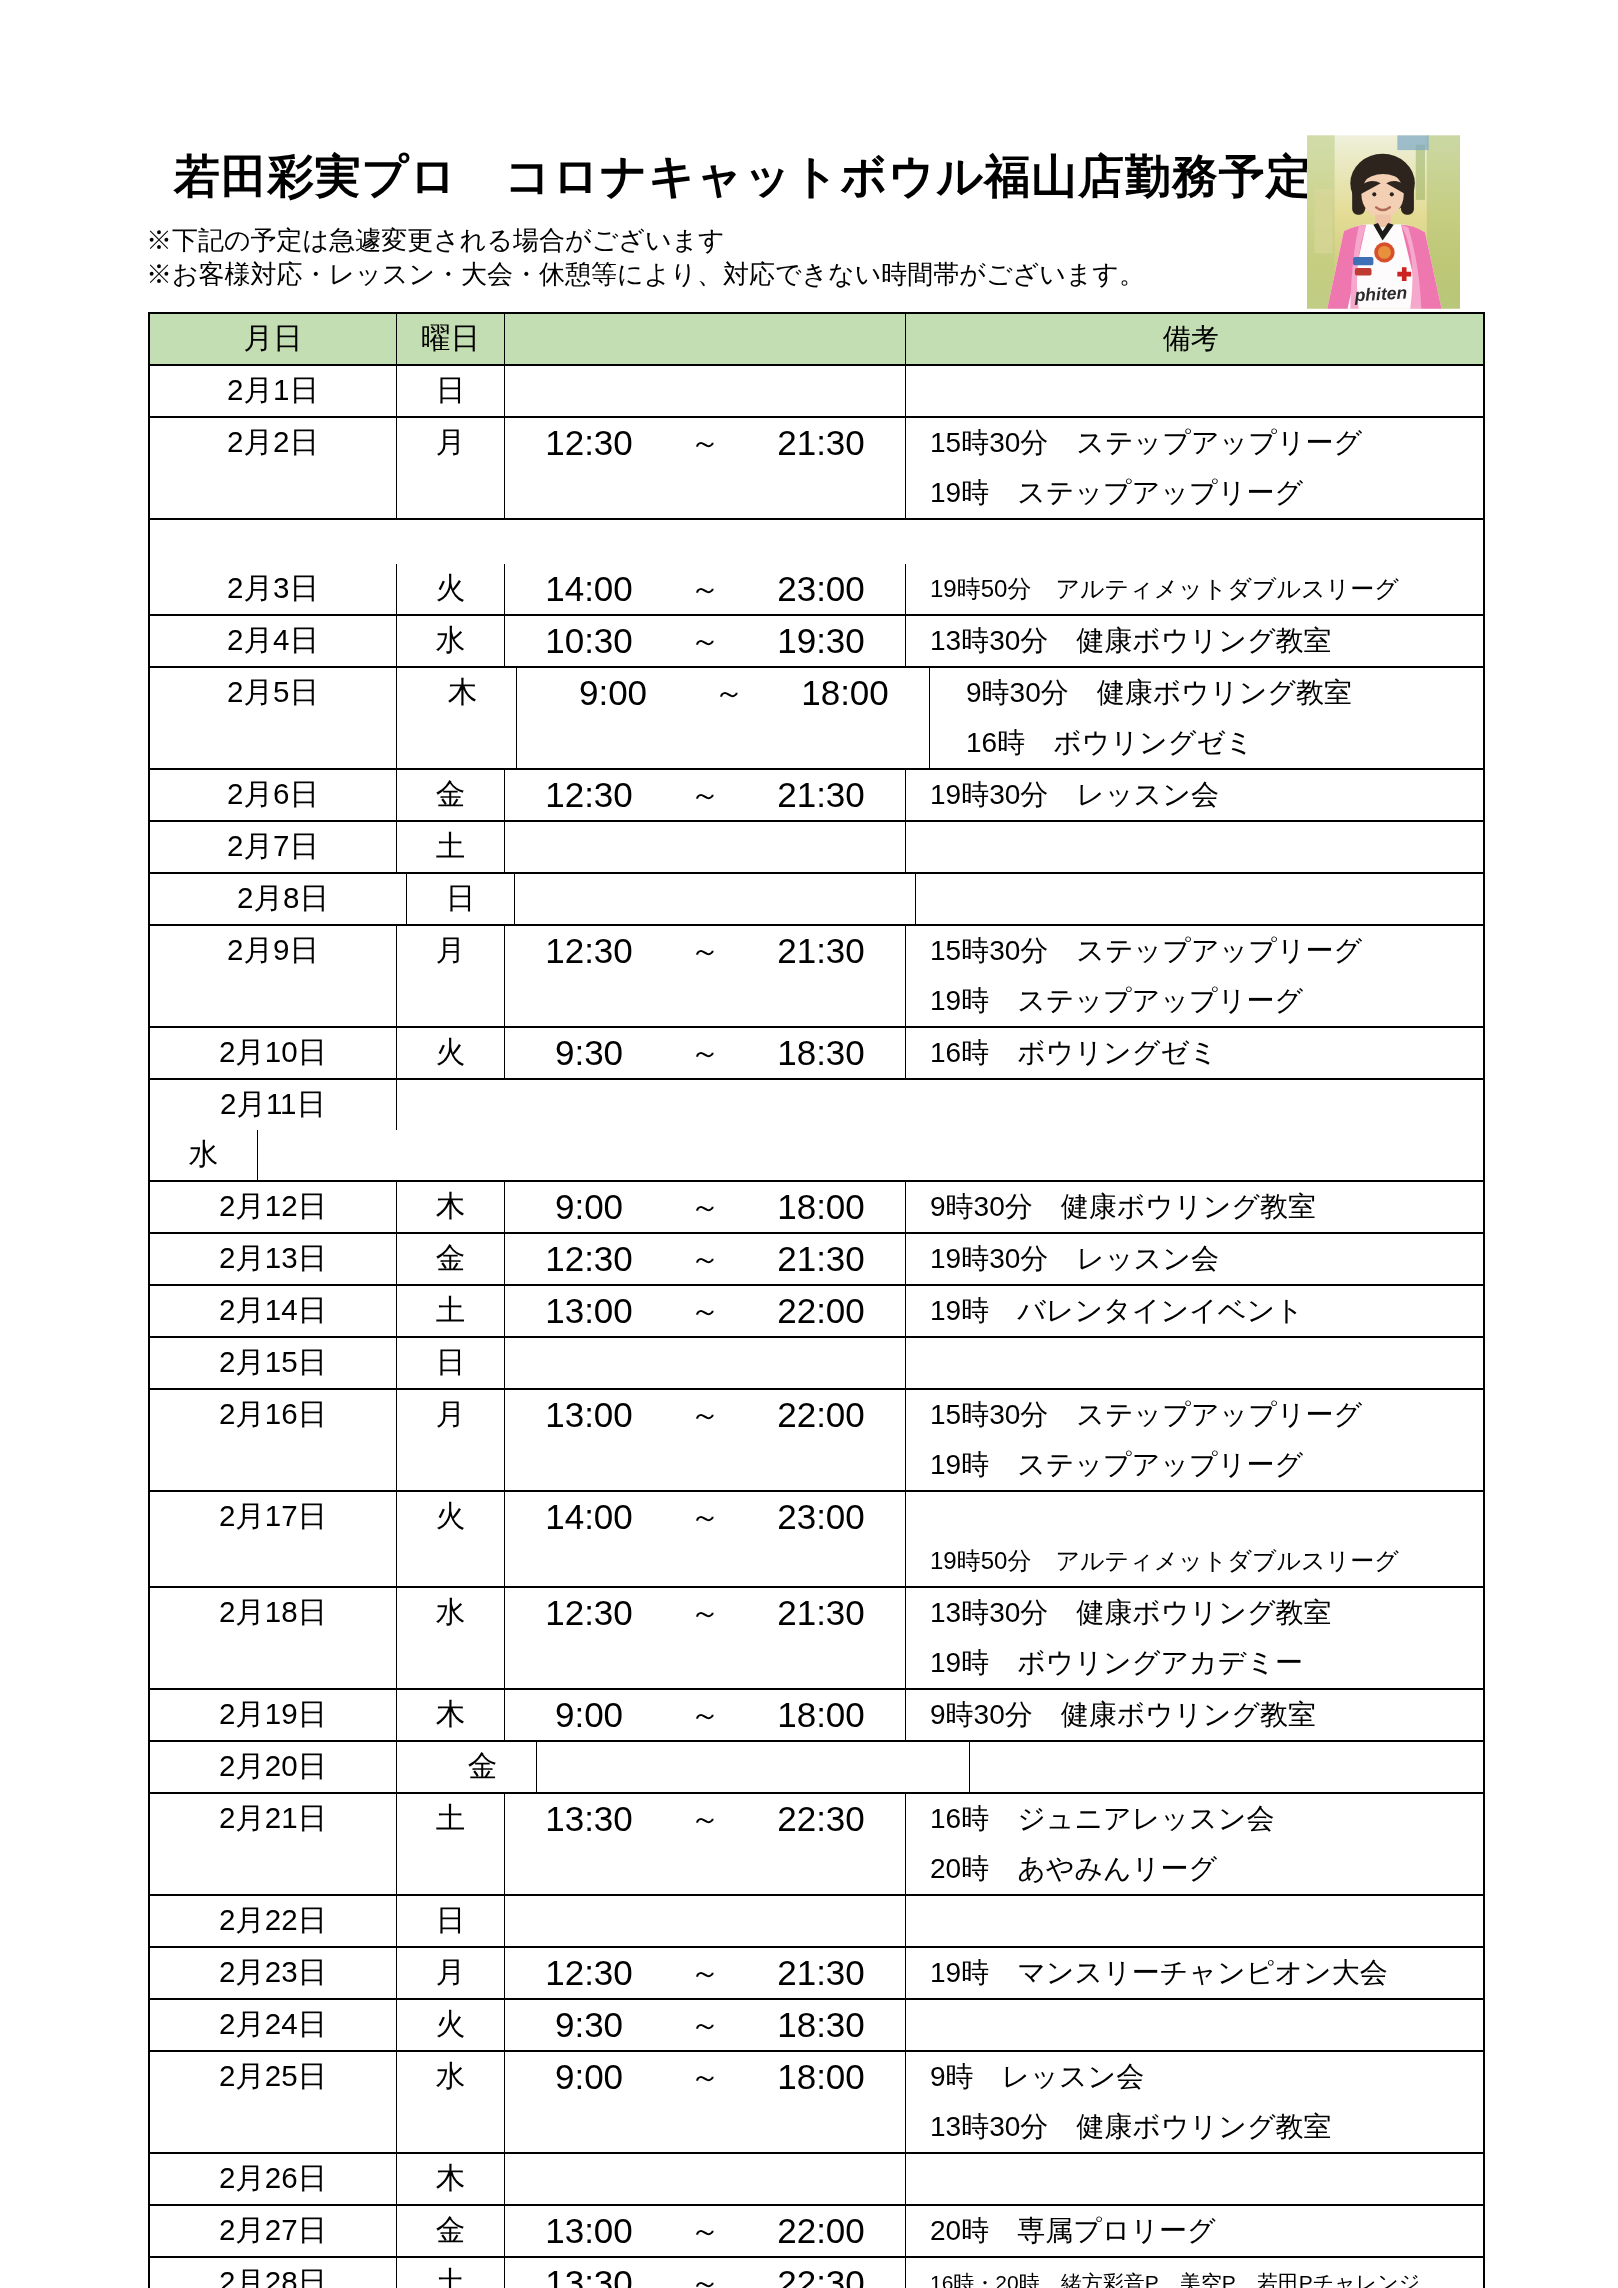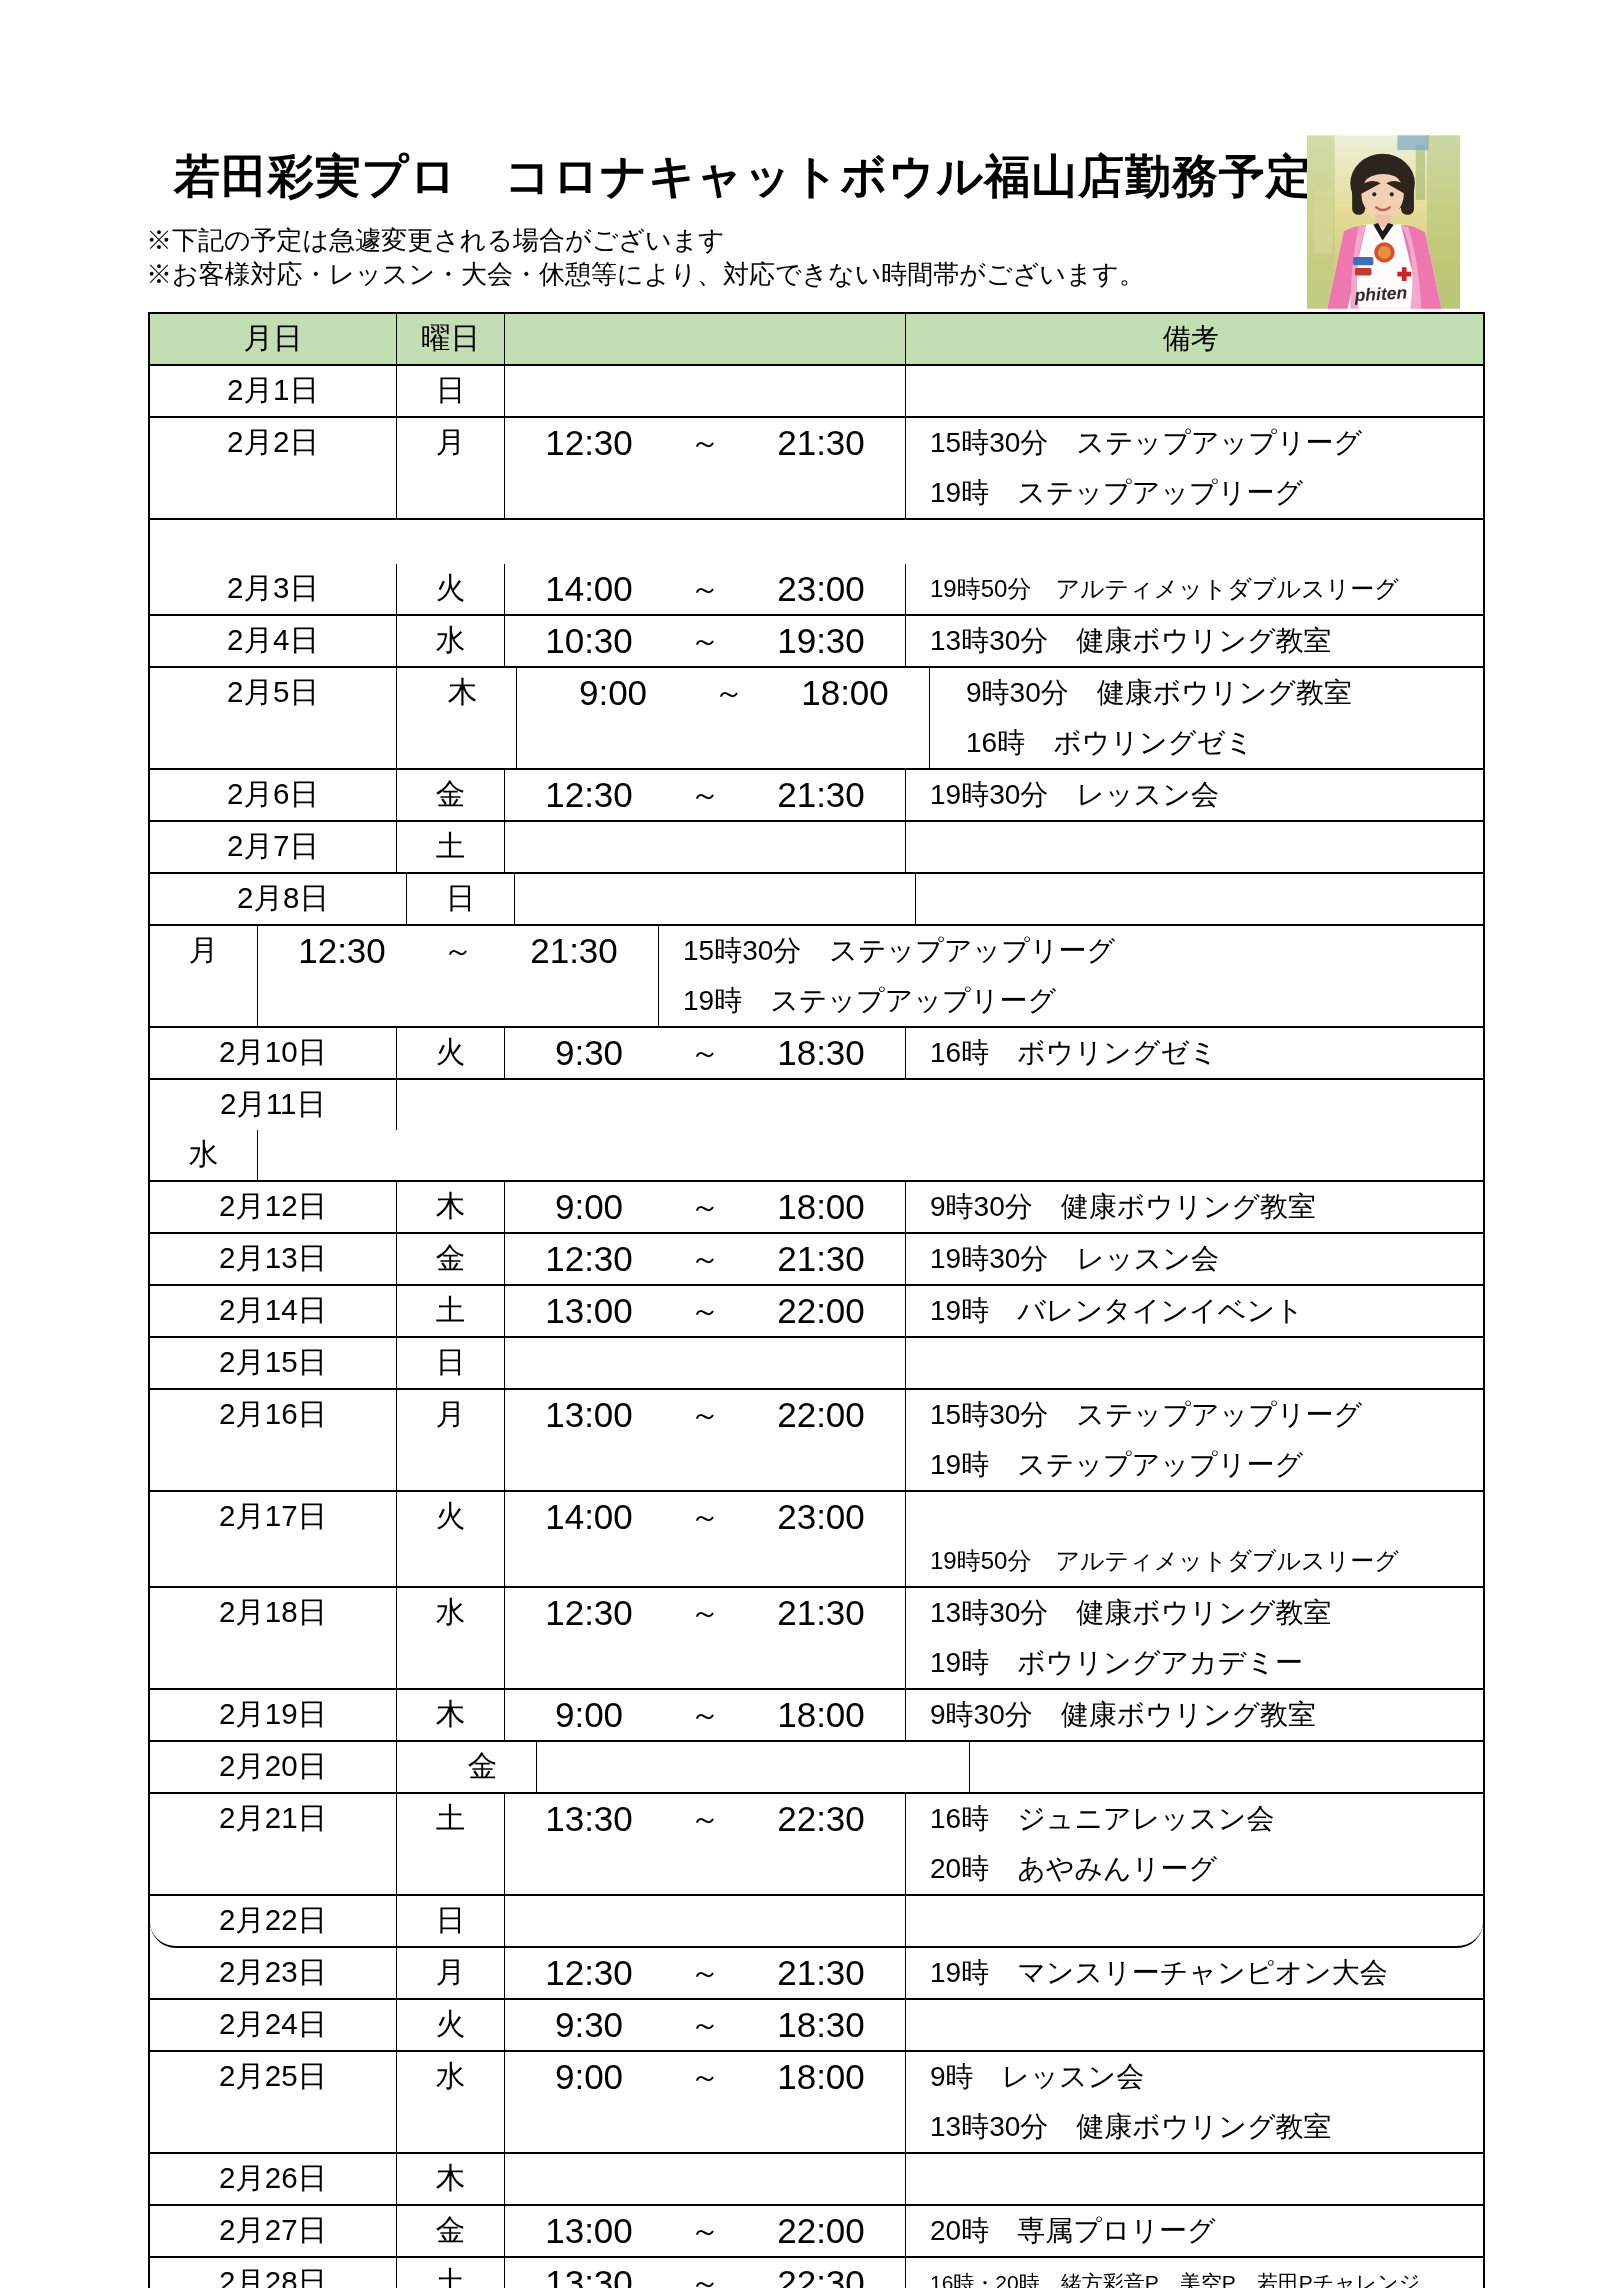"2月9日" div.c { html: none -> <div> <div>2月9日</div> </div> }
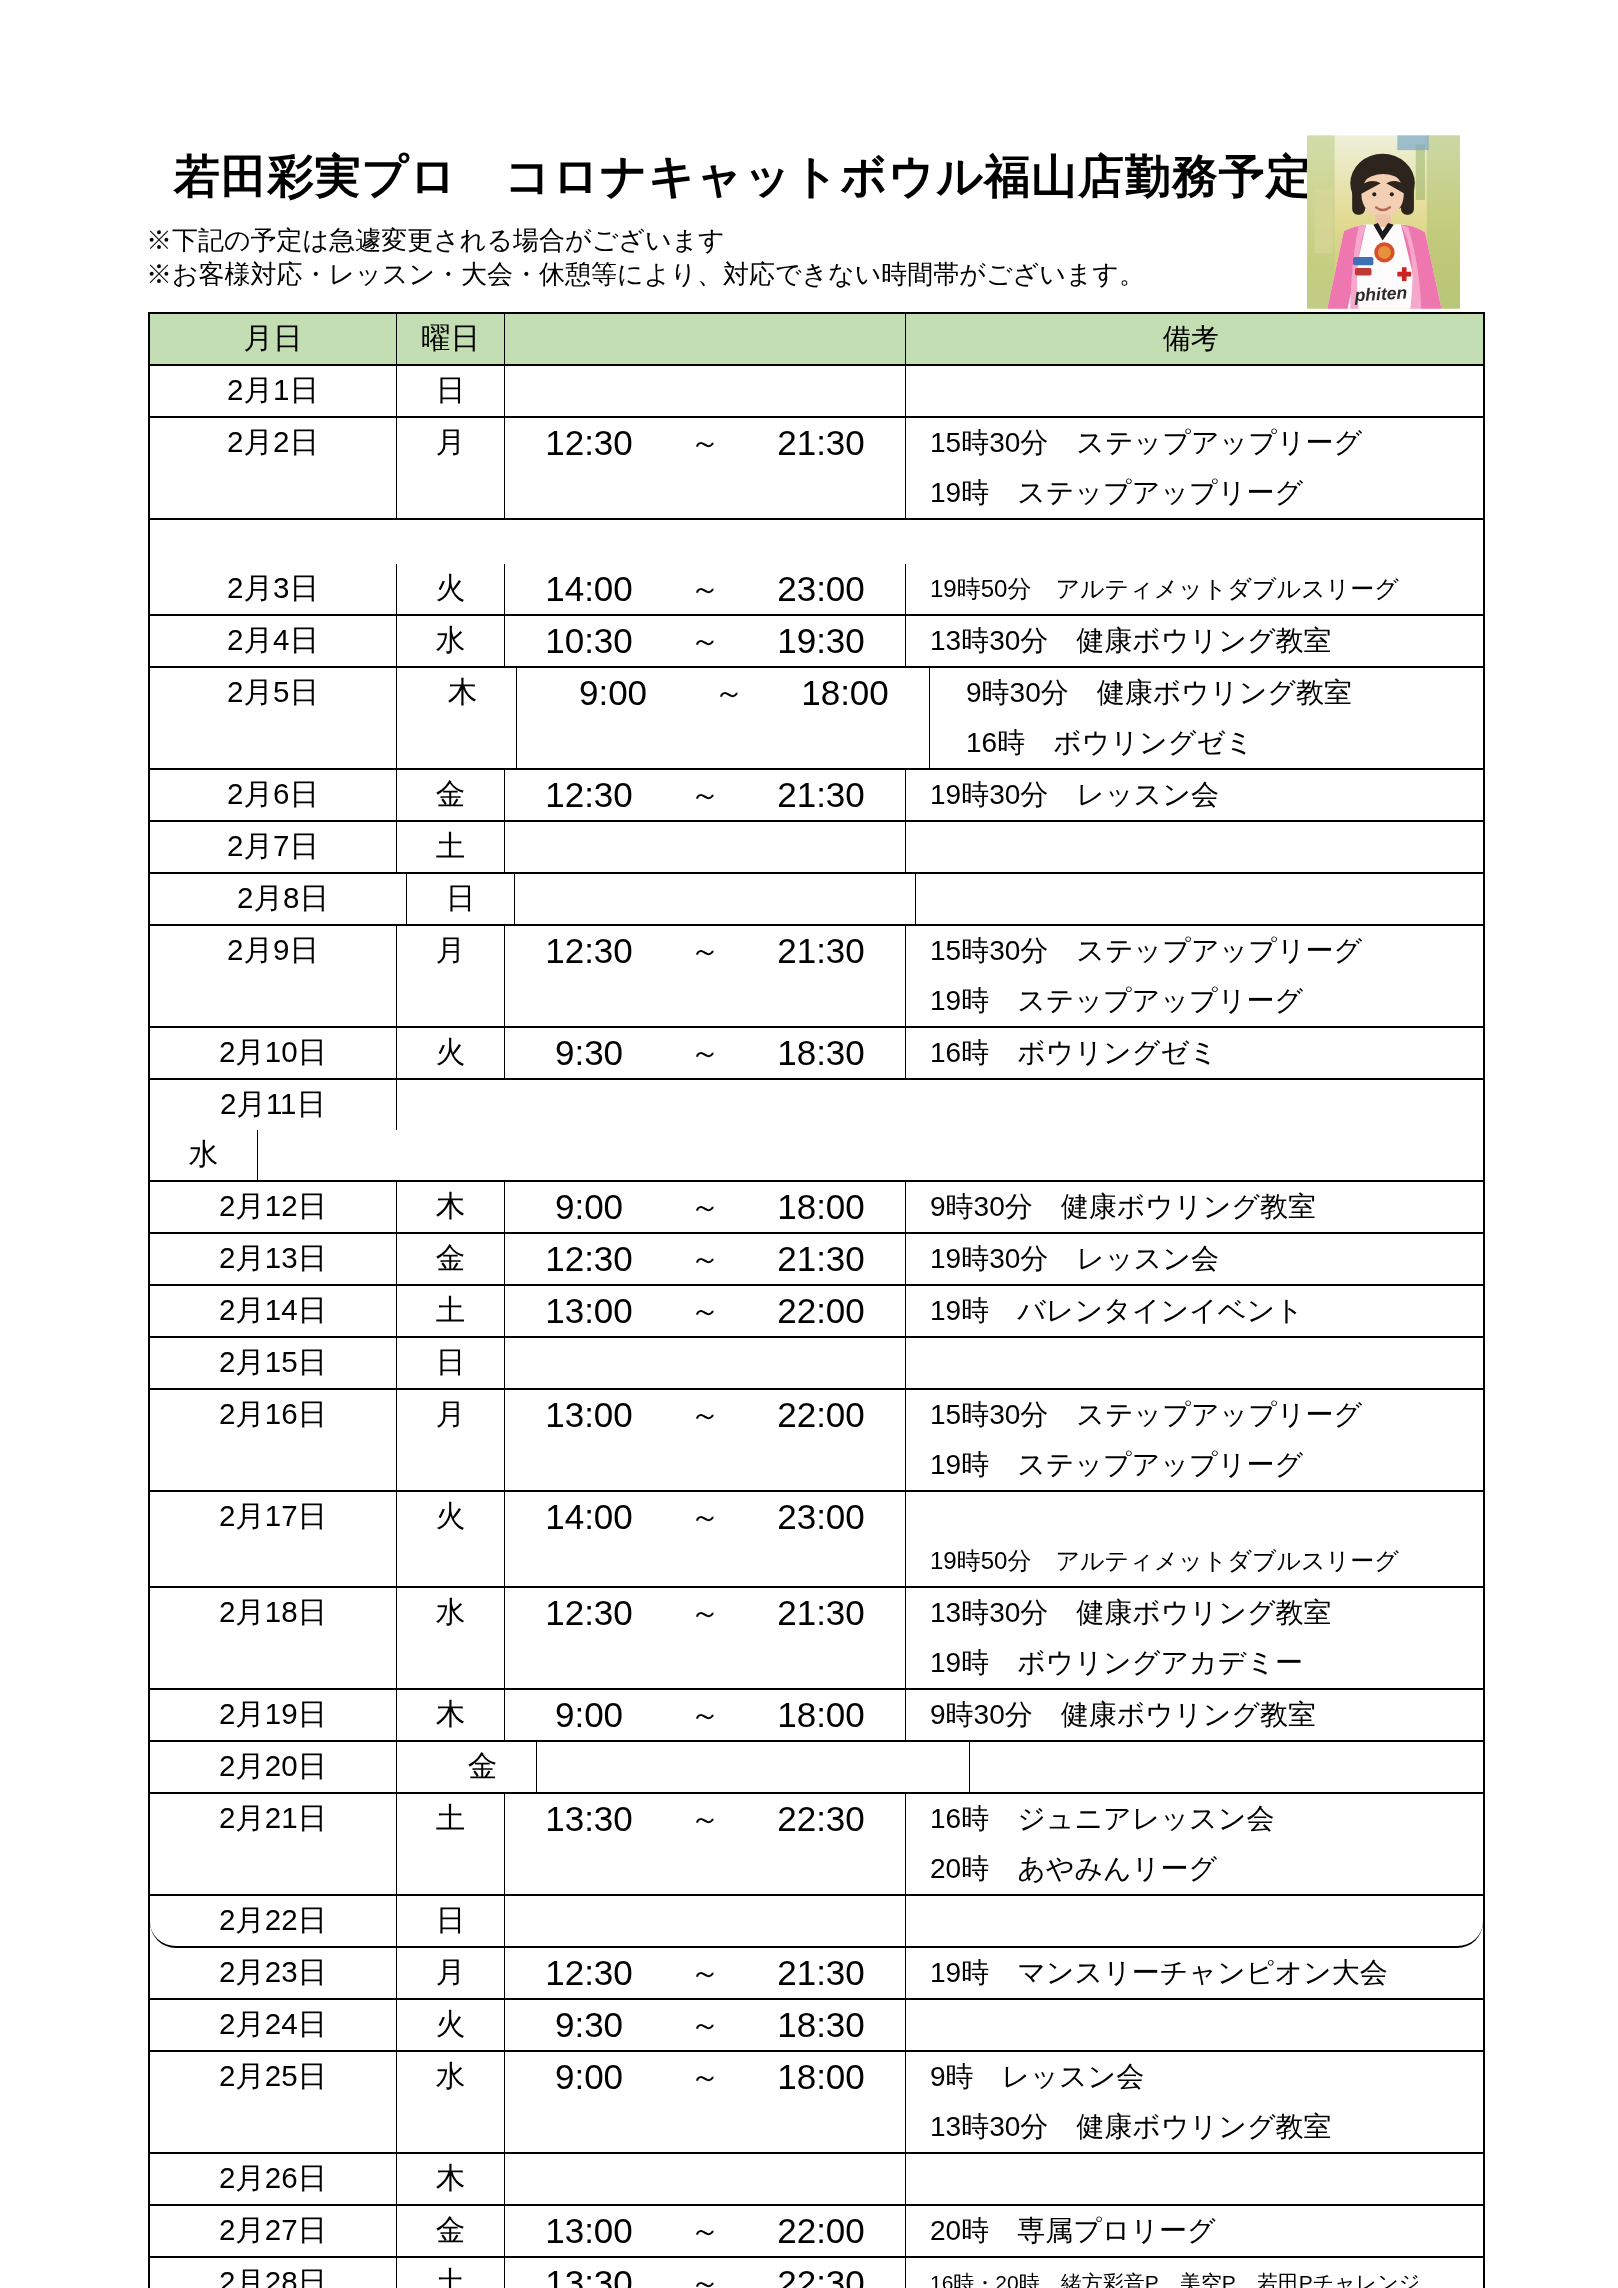"2月22日" div.trow { border-radius: 26px -> none }
